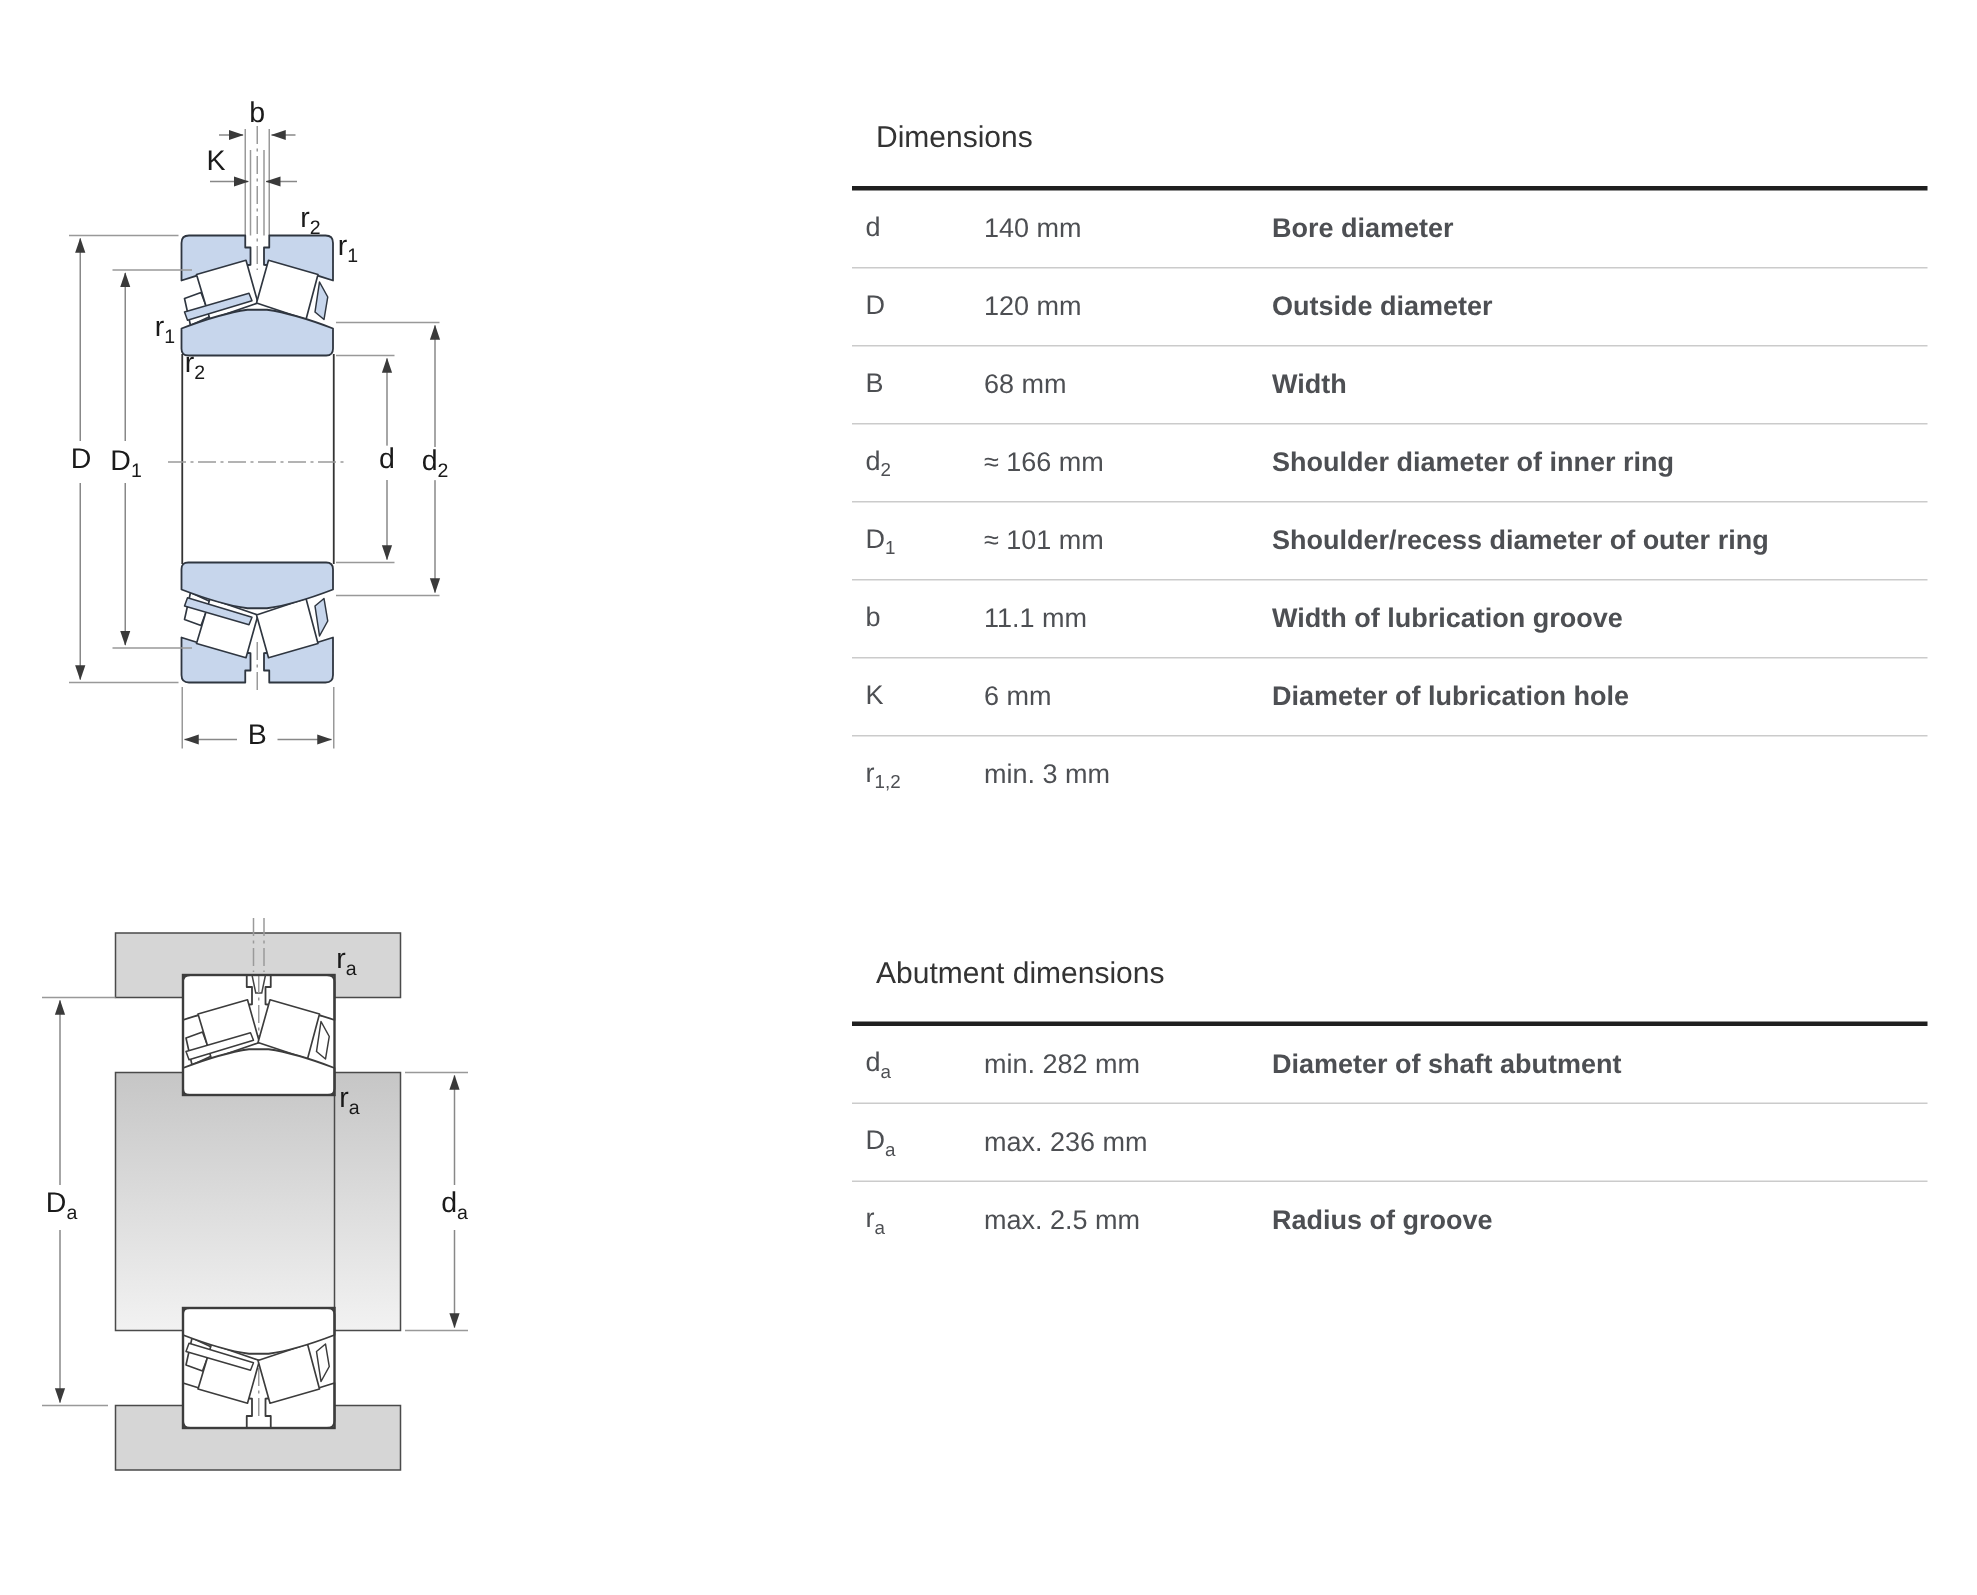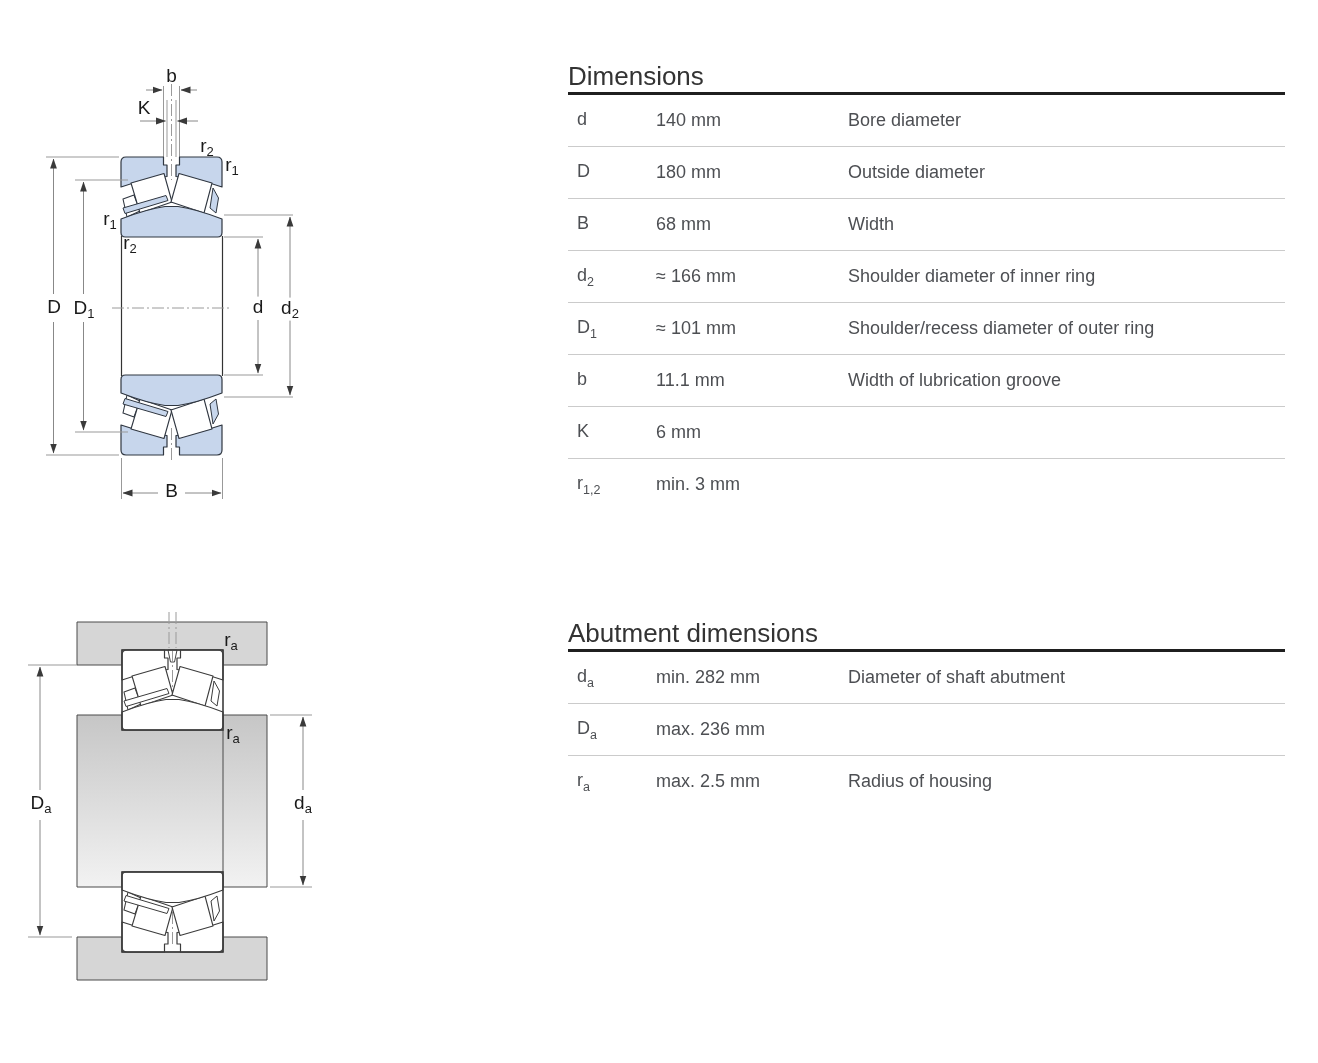"Dimensions" .tbl h2 { font-size: 26px -> 20px; margin: 0 -> 16px }
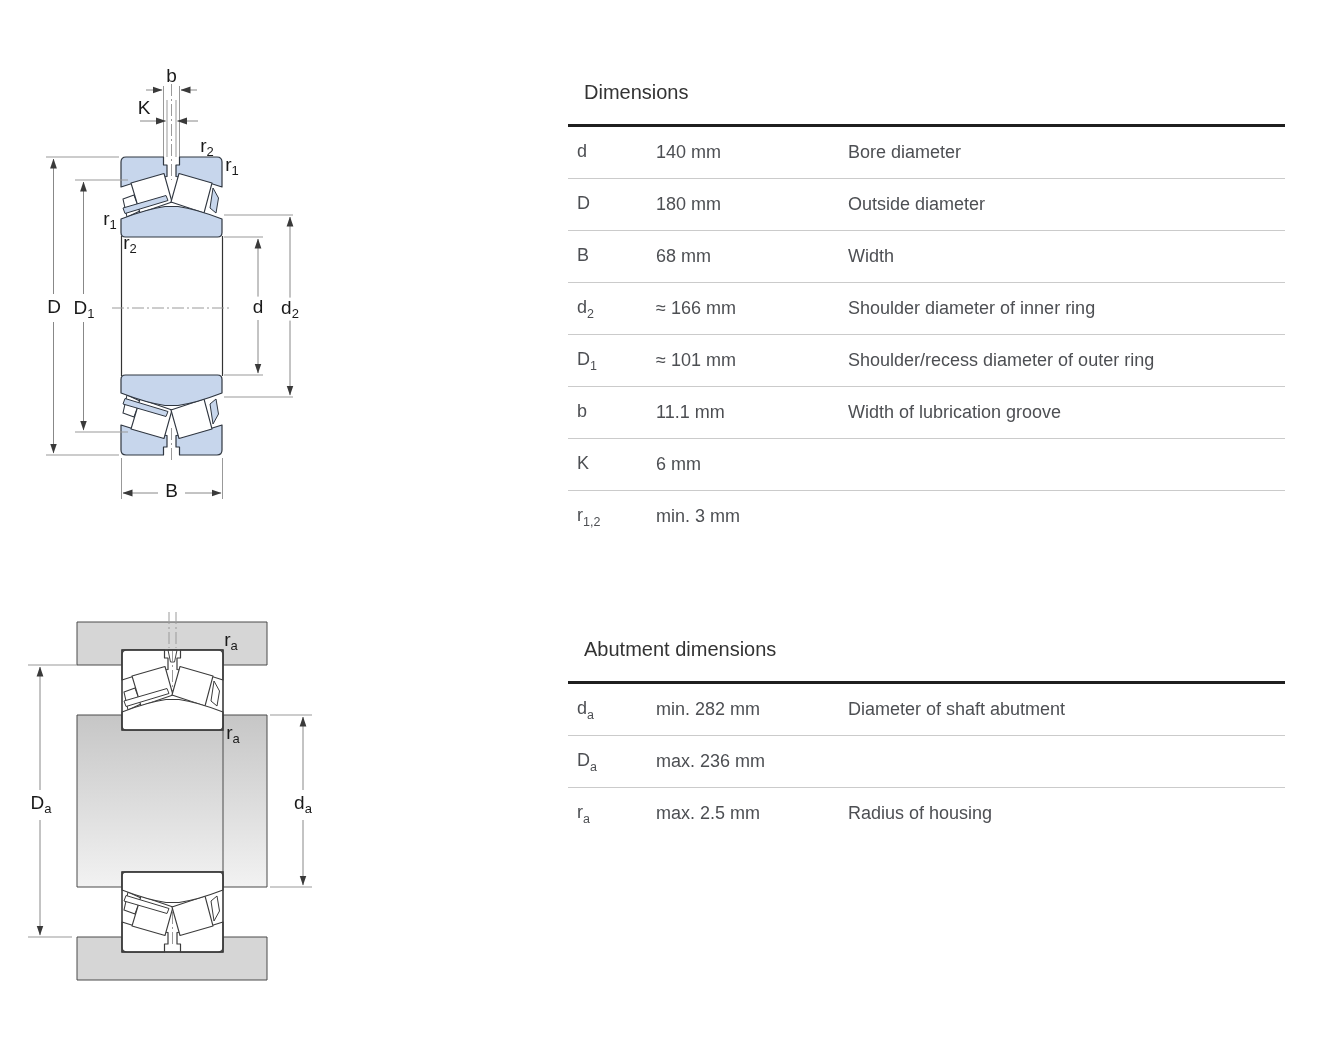"Bore diameter" .c-desc { font-weight: none -> bold }
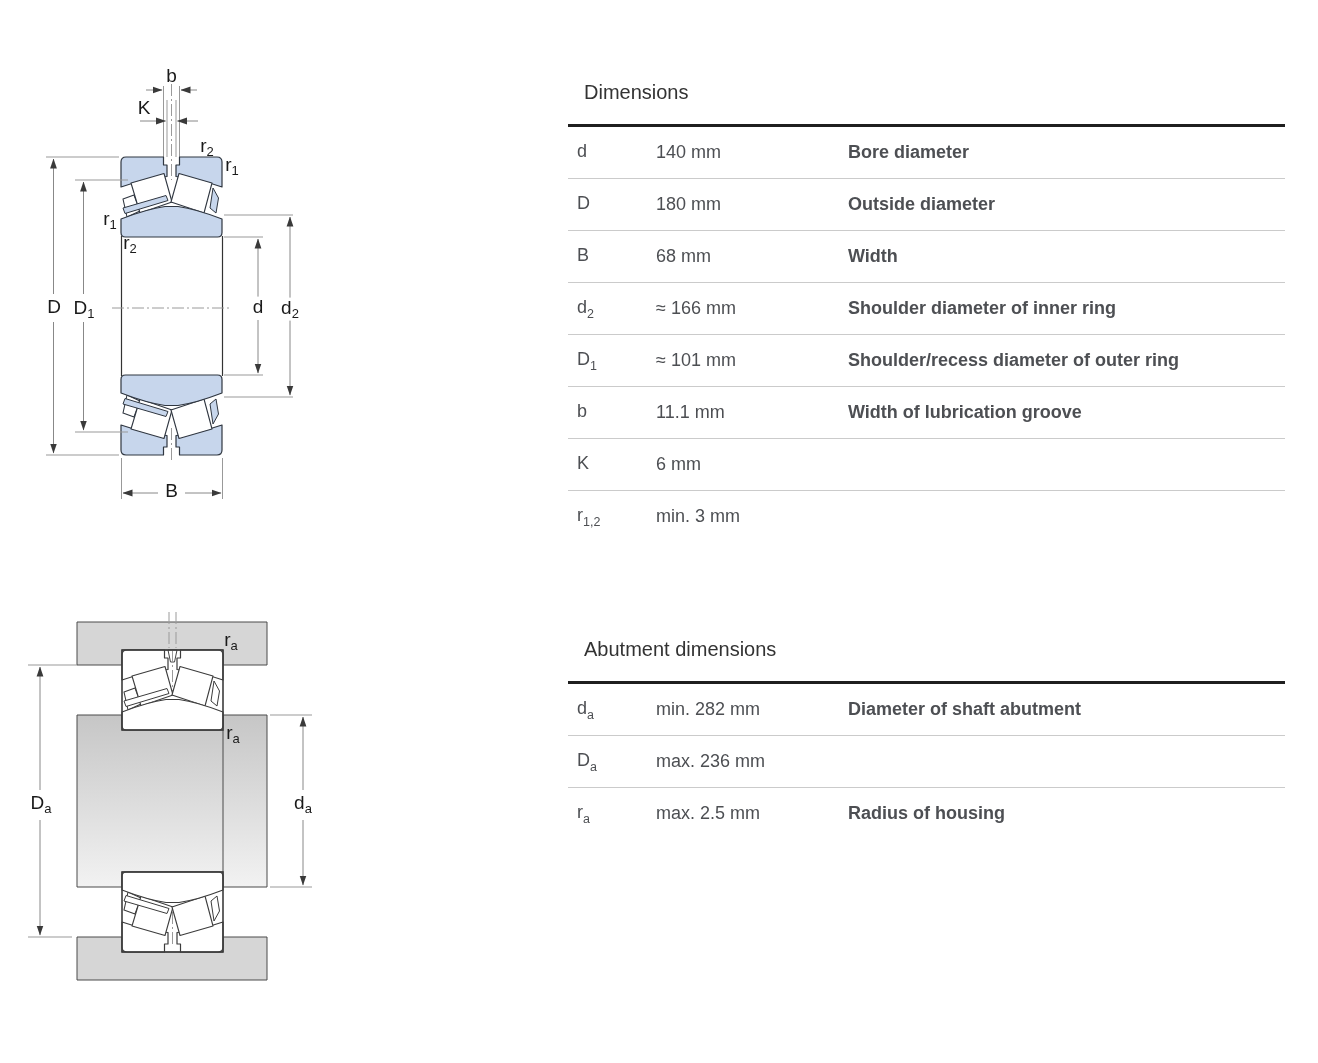"180 mm" span.c-val { text: 180 -> 120 }
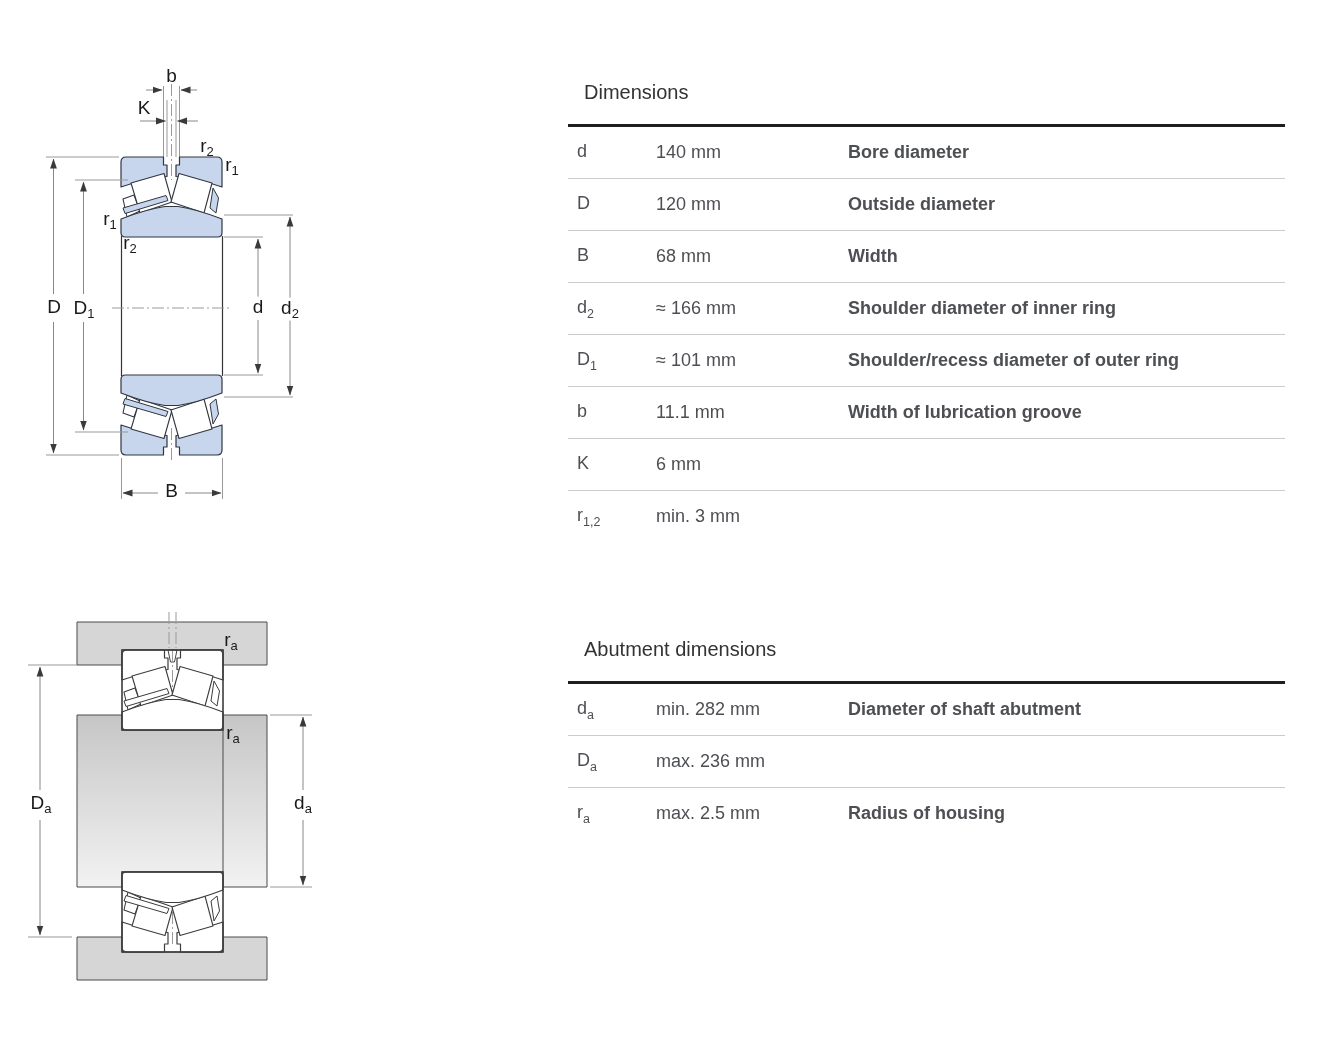"Diameter of lubrication hole" span.c-desc { html: none -> <span>Diameter of lubrication hole</span> }
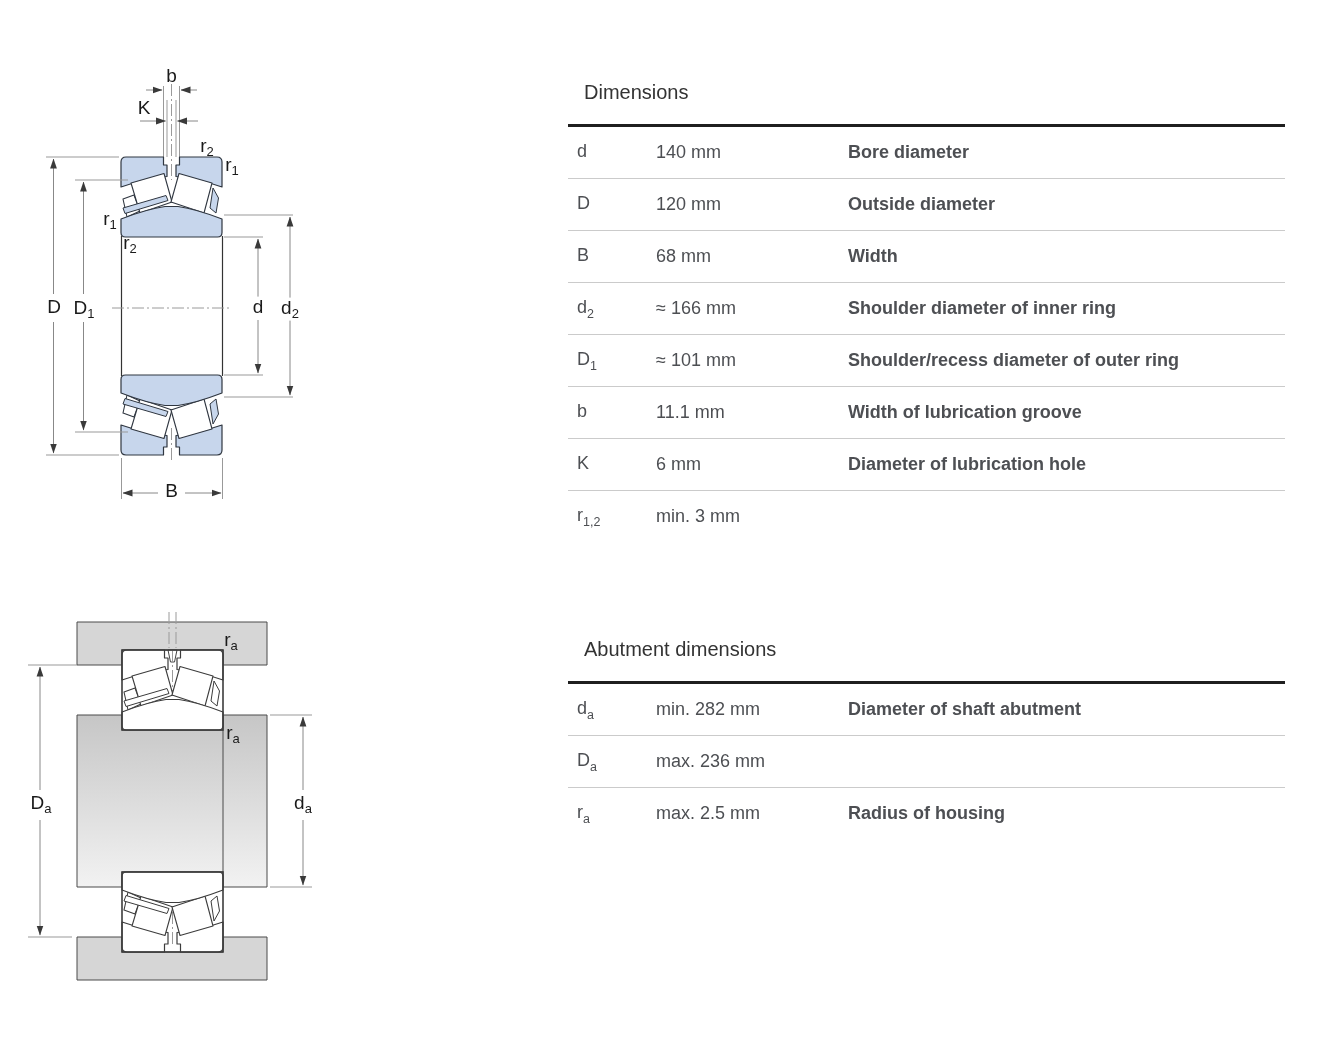"Radius of housing" span.c-desc { text: housing -> groove }
